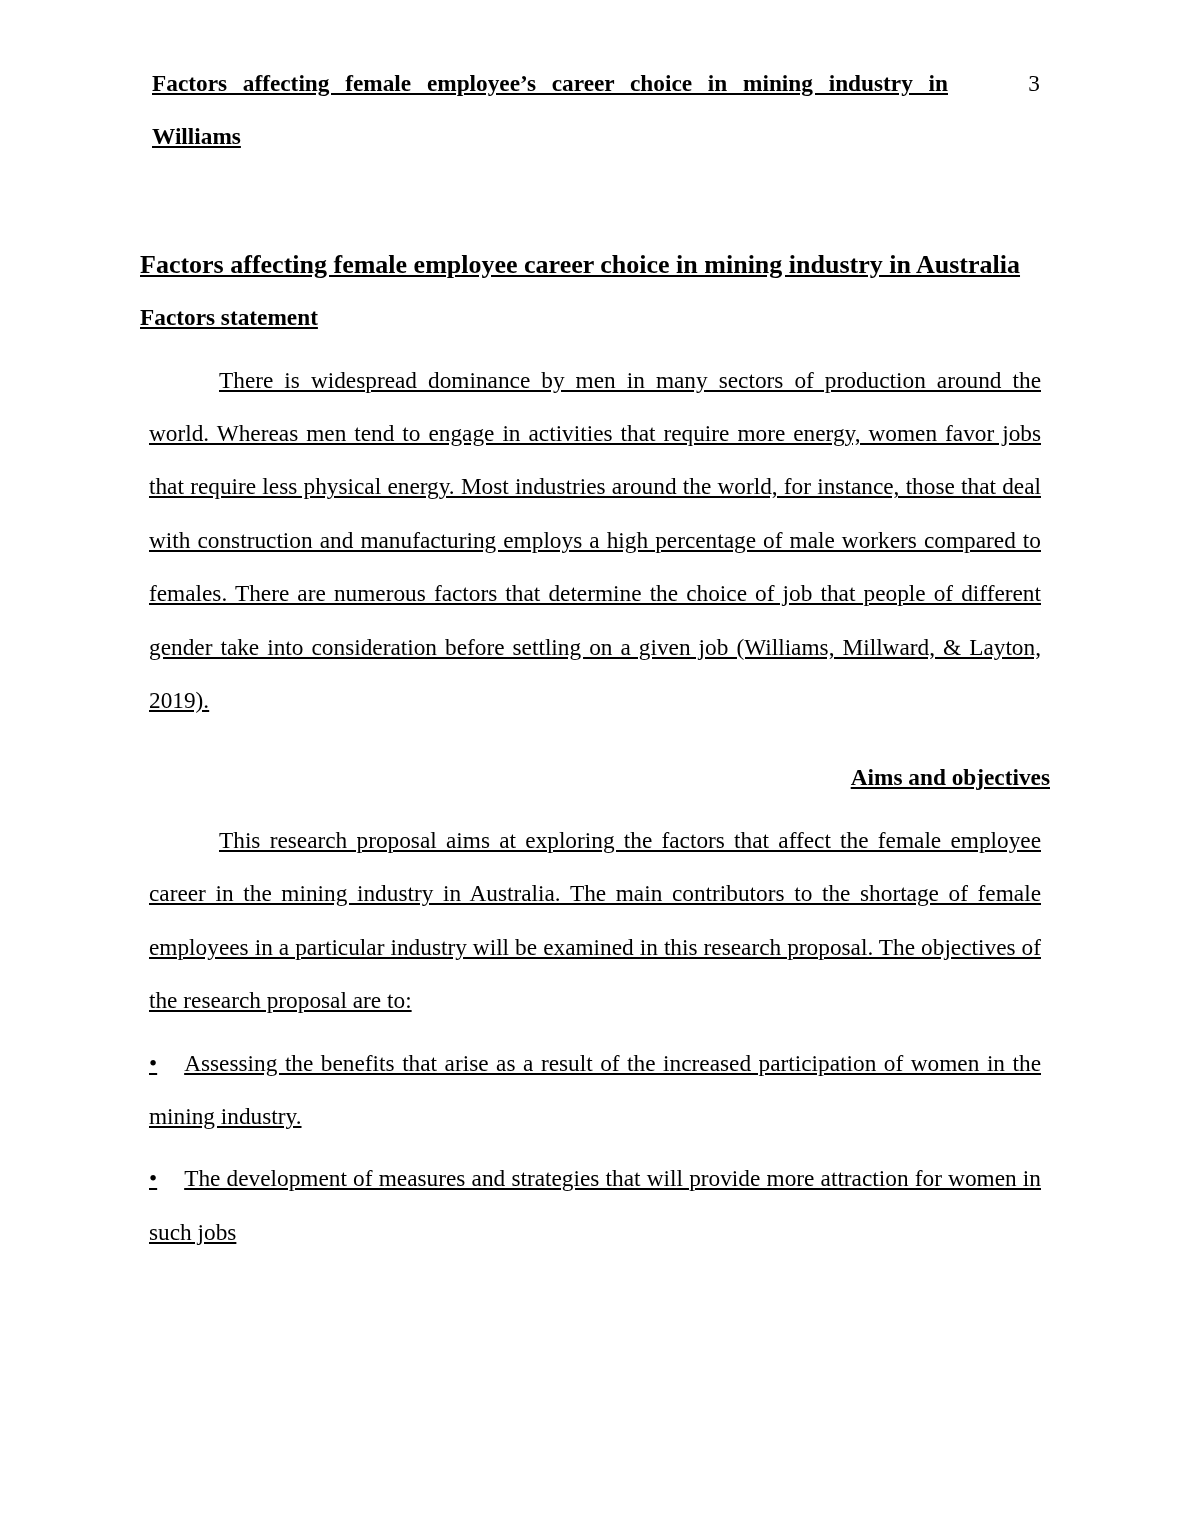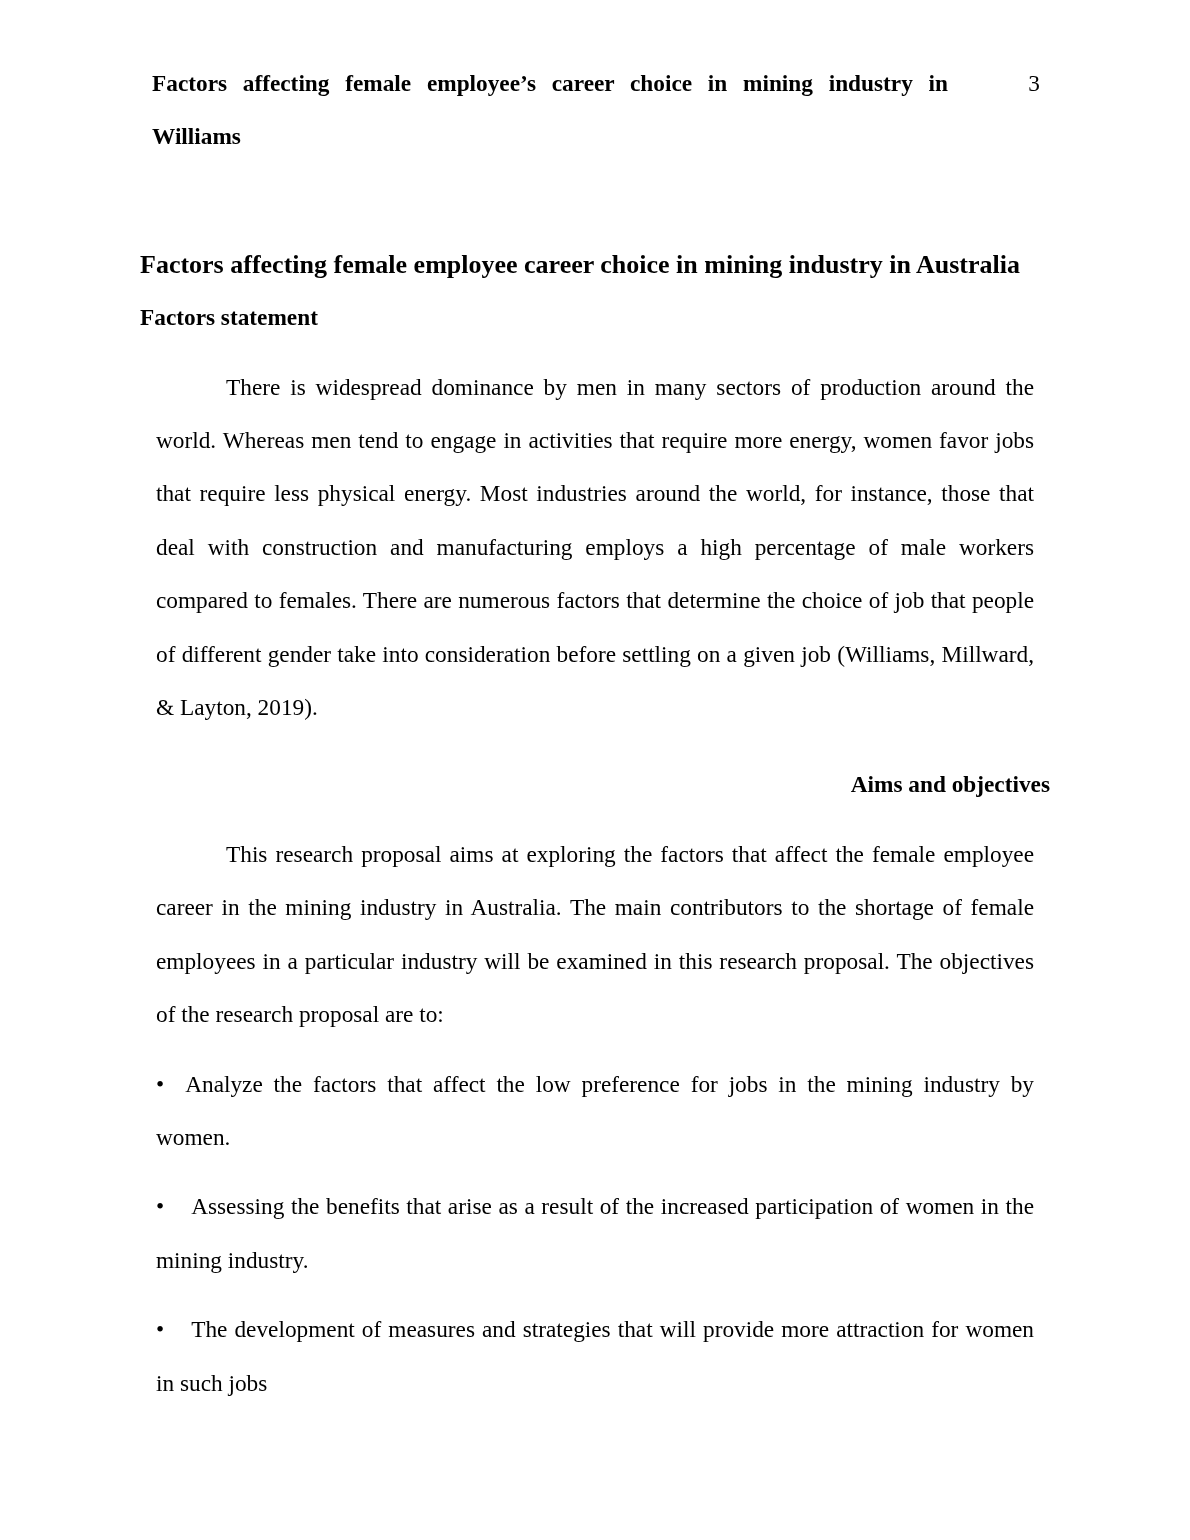"Factors affecting female employee’s" .page { text-decoration: none -> underline }
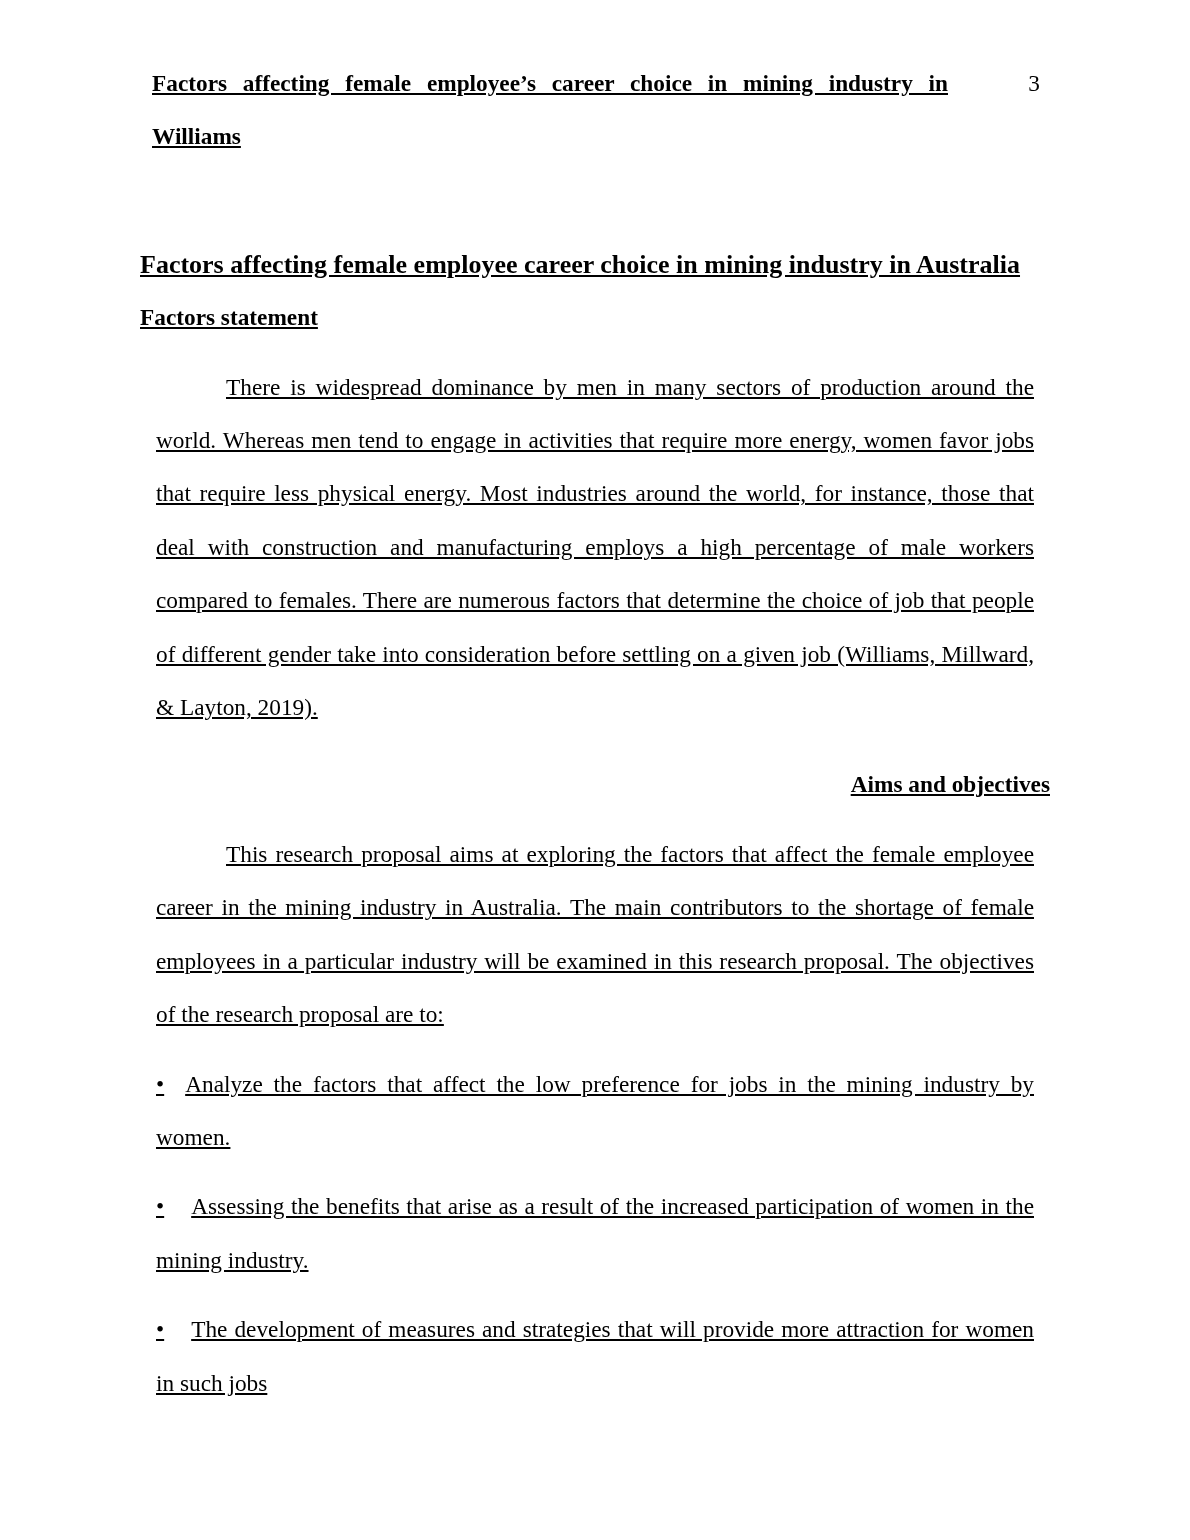"There is widespread dominance by" .para { margin: 16px -> 9px }
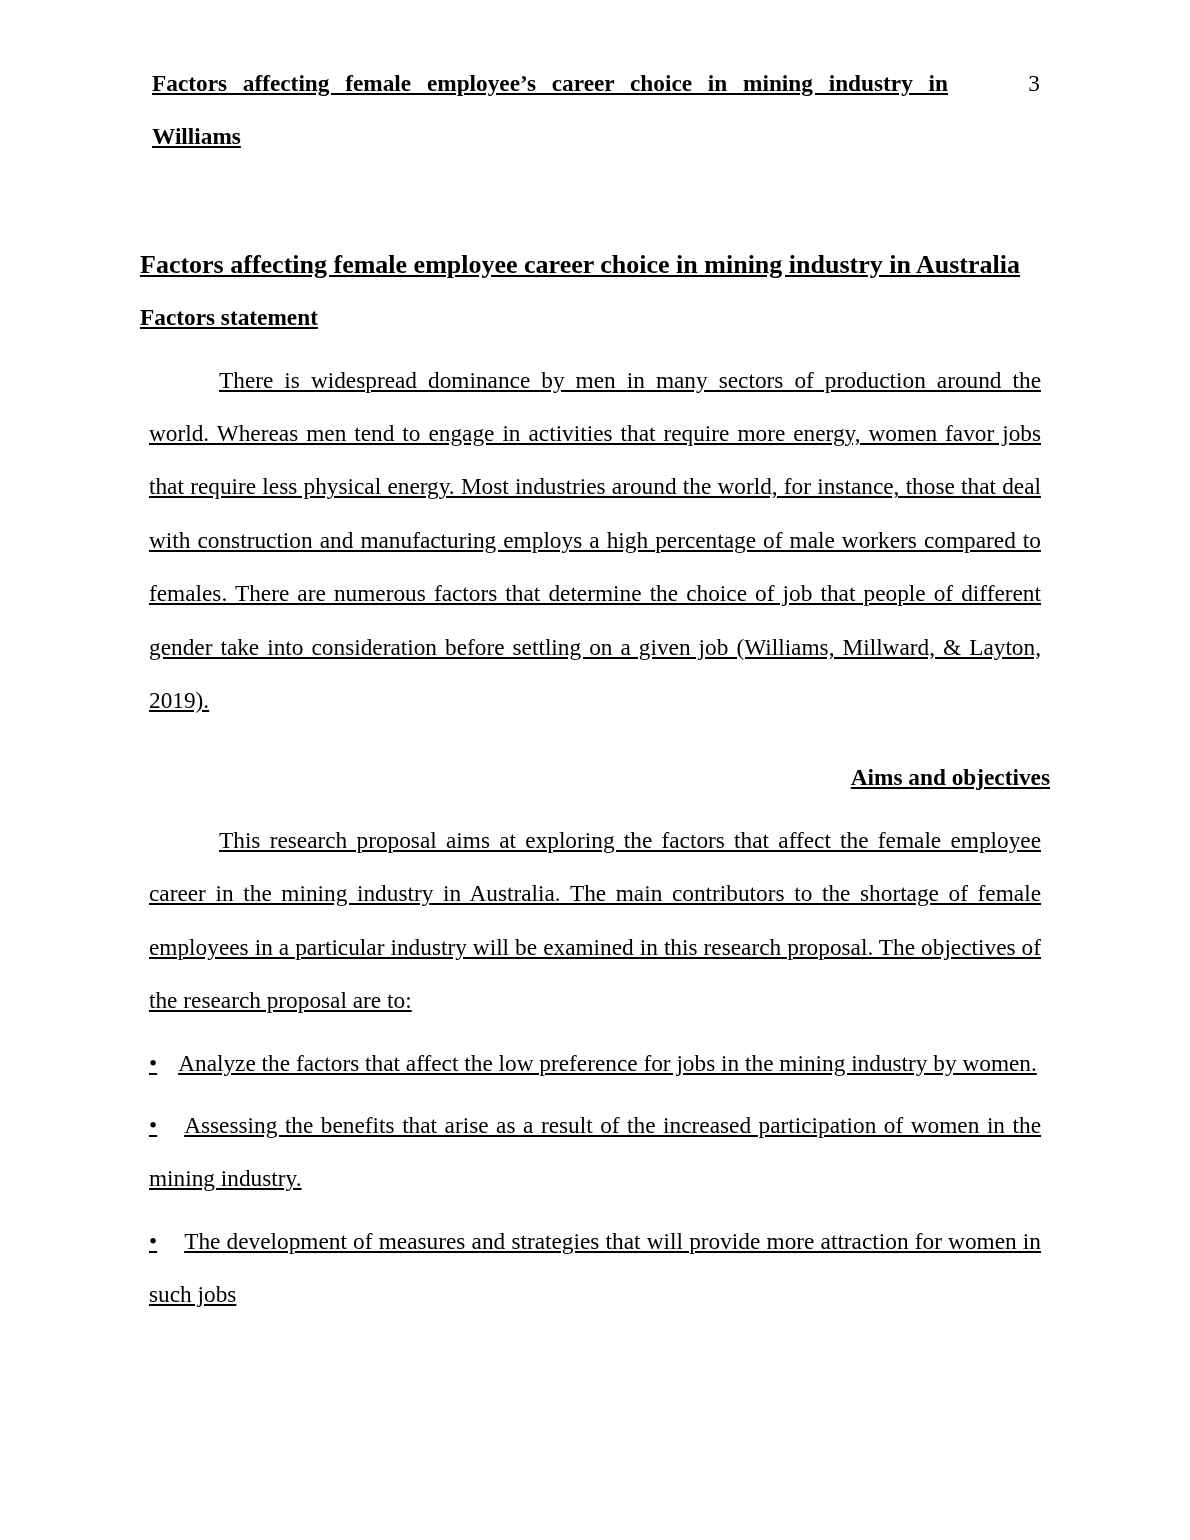"• Analyze the factors that" p.para { html: <p><span>•</span><span></span><span>Analyze the factors that affect the low preference for jobs in the mining industry by women.</span></p> -> none }
